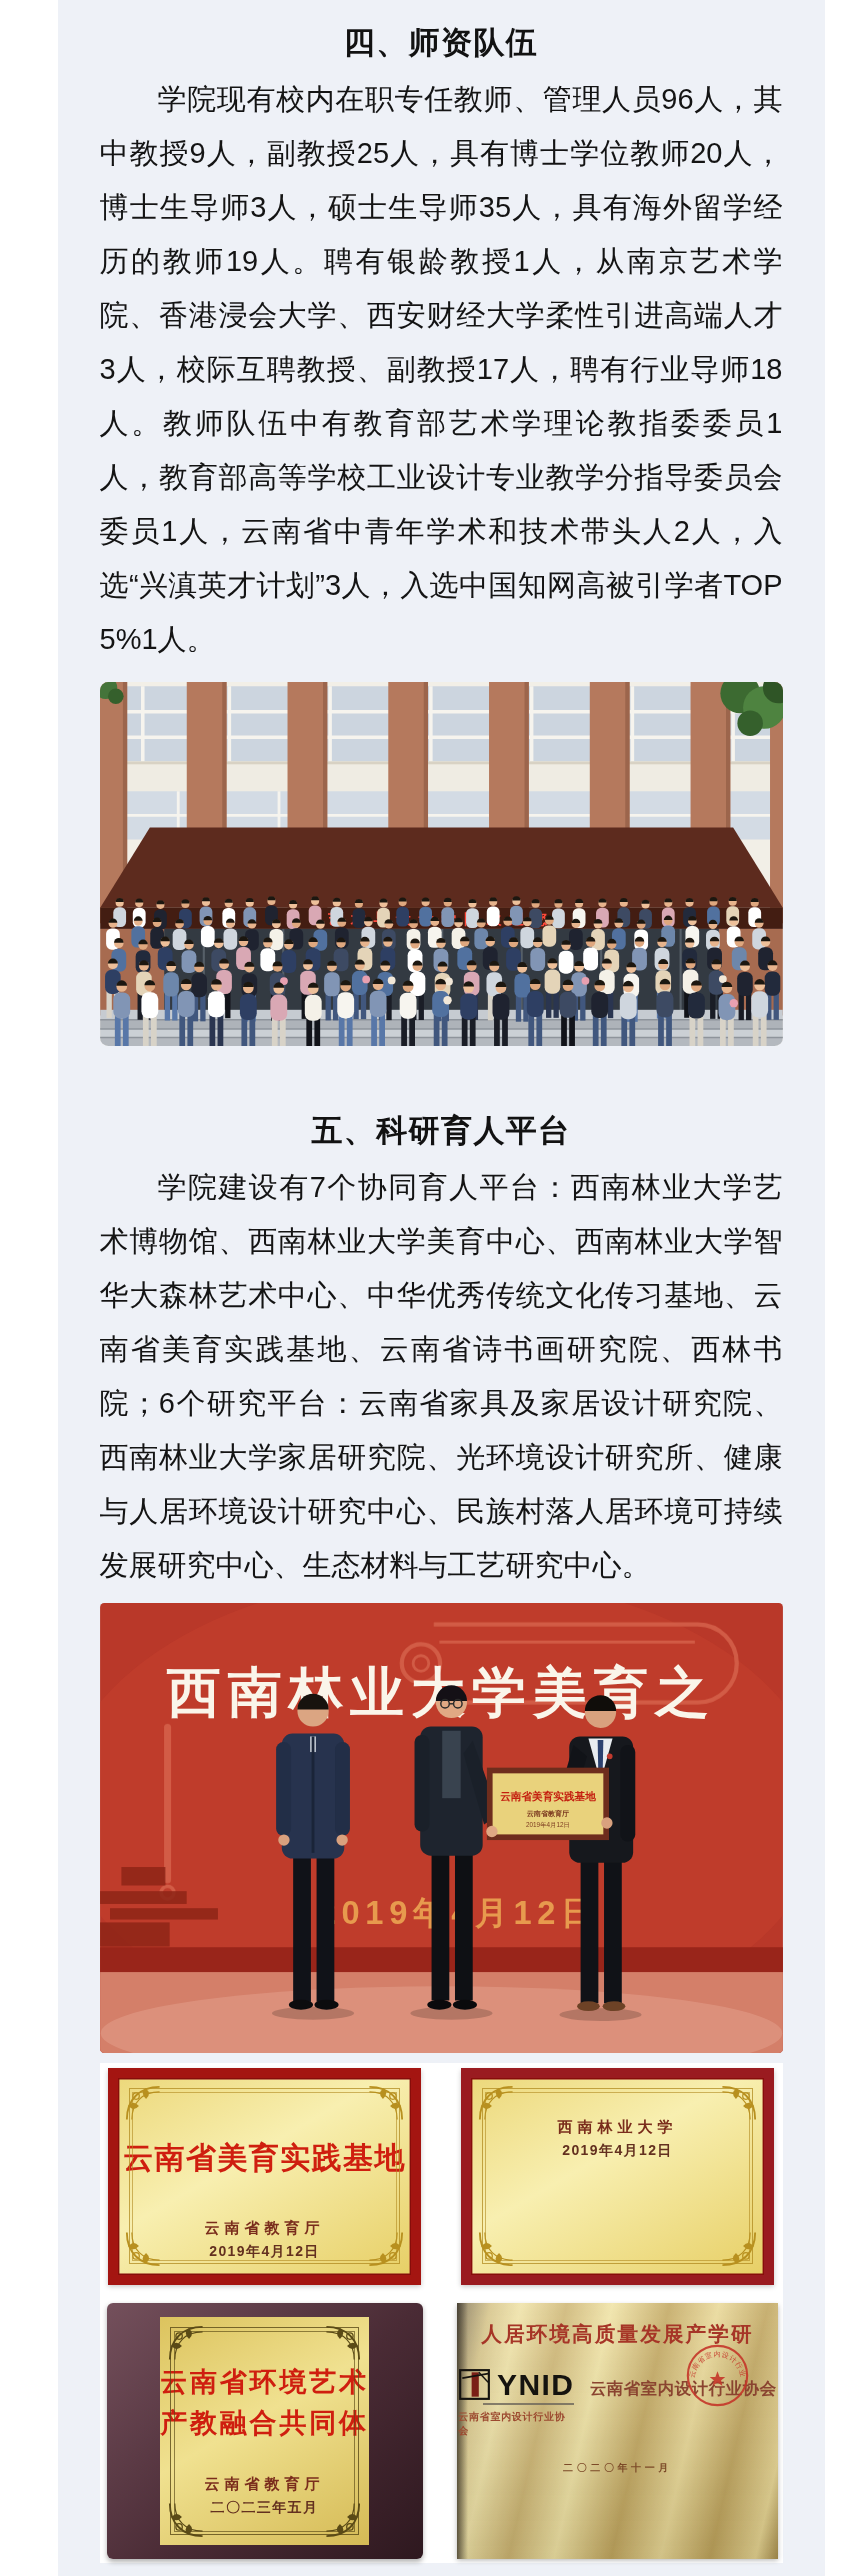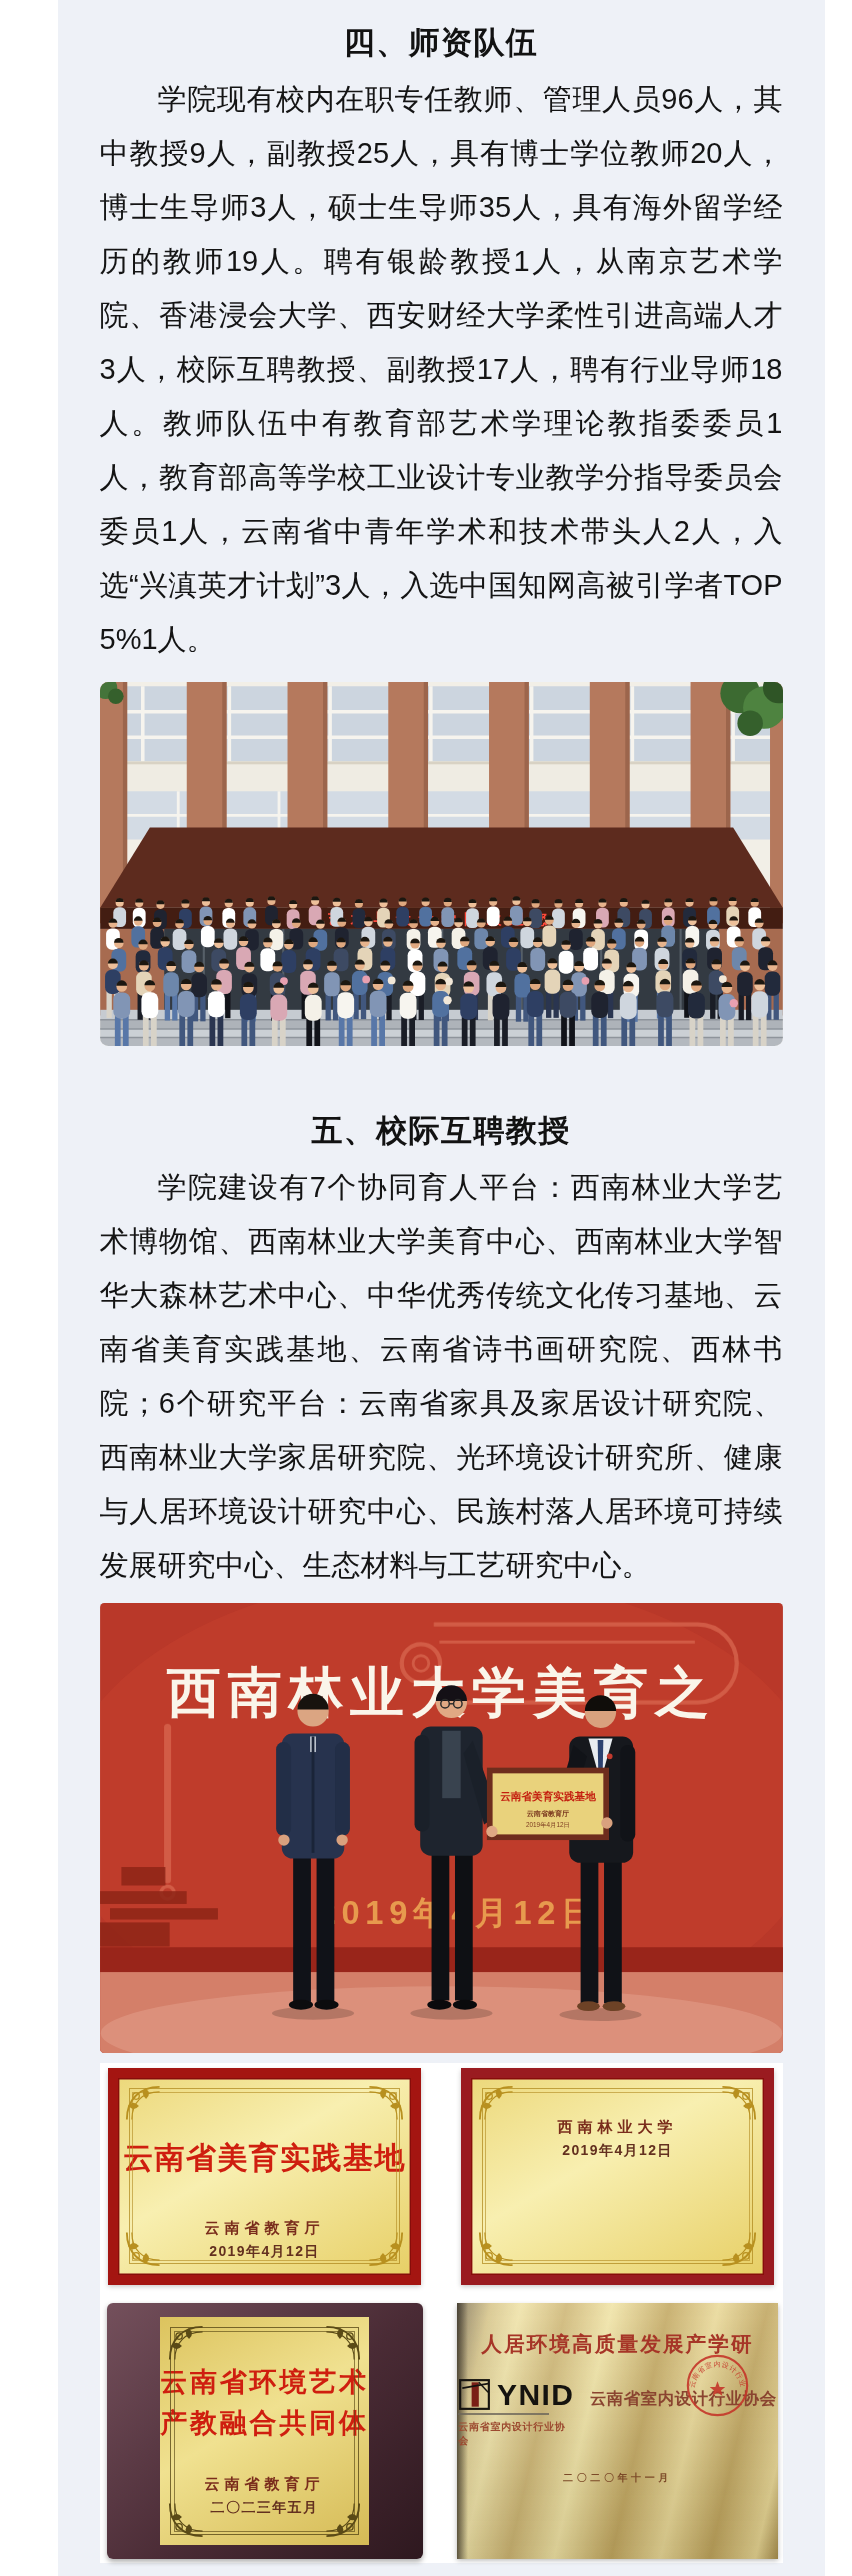"五、校际互聘教授" h2.sec { text: 校际互聘教授 -> 科研育人平台 }
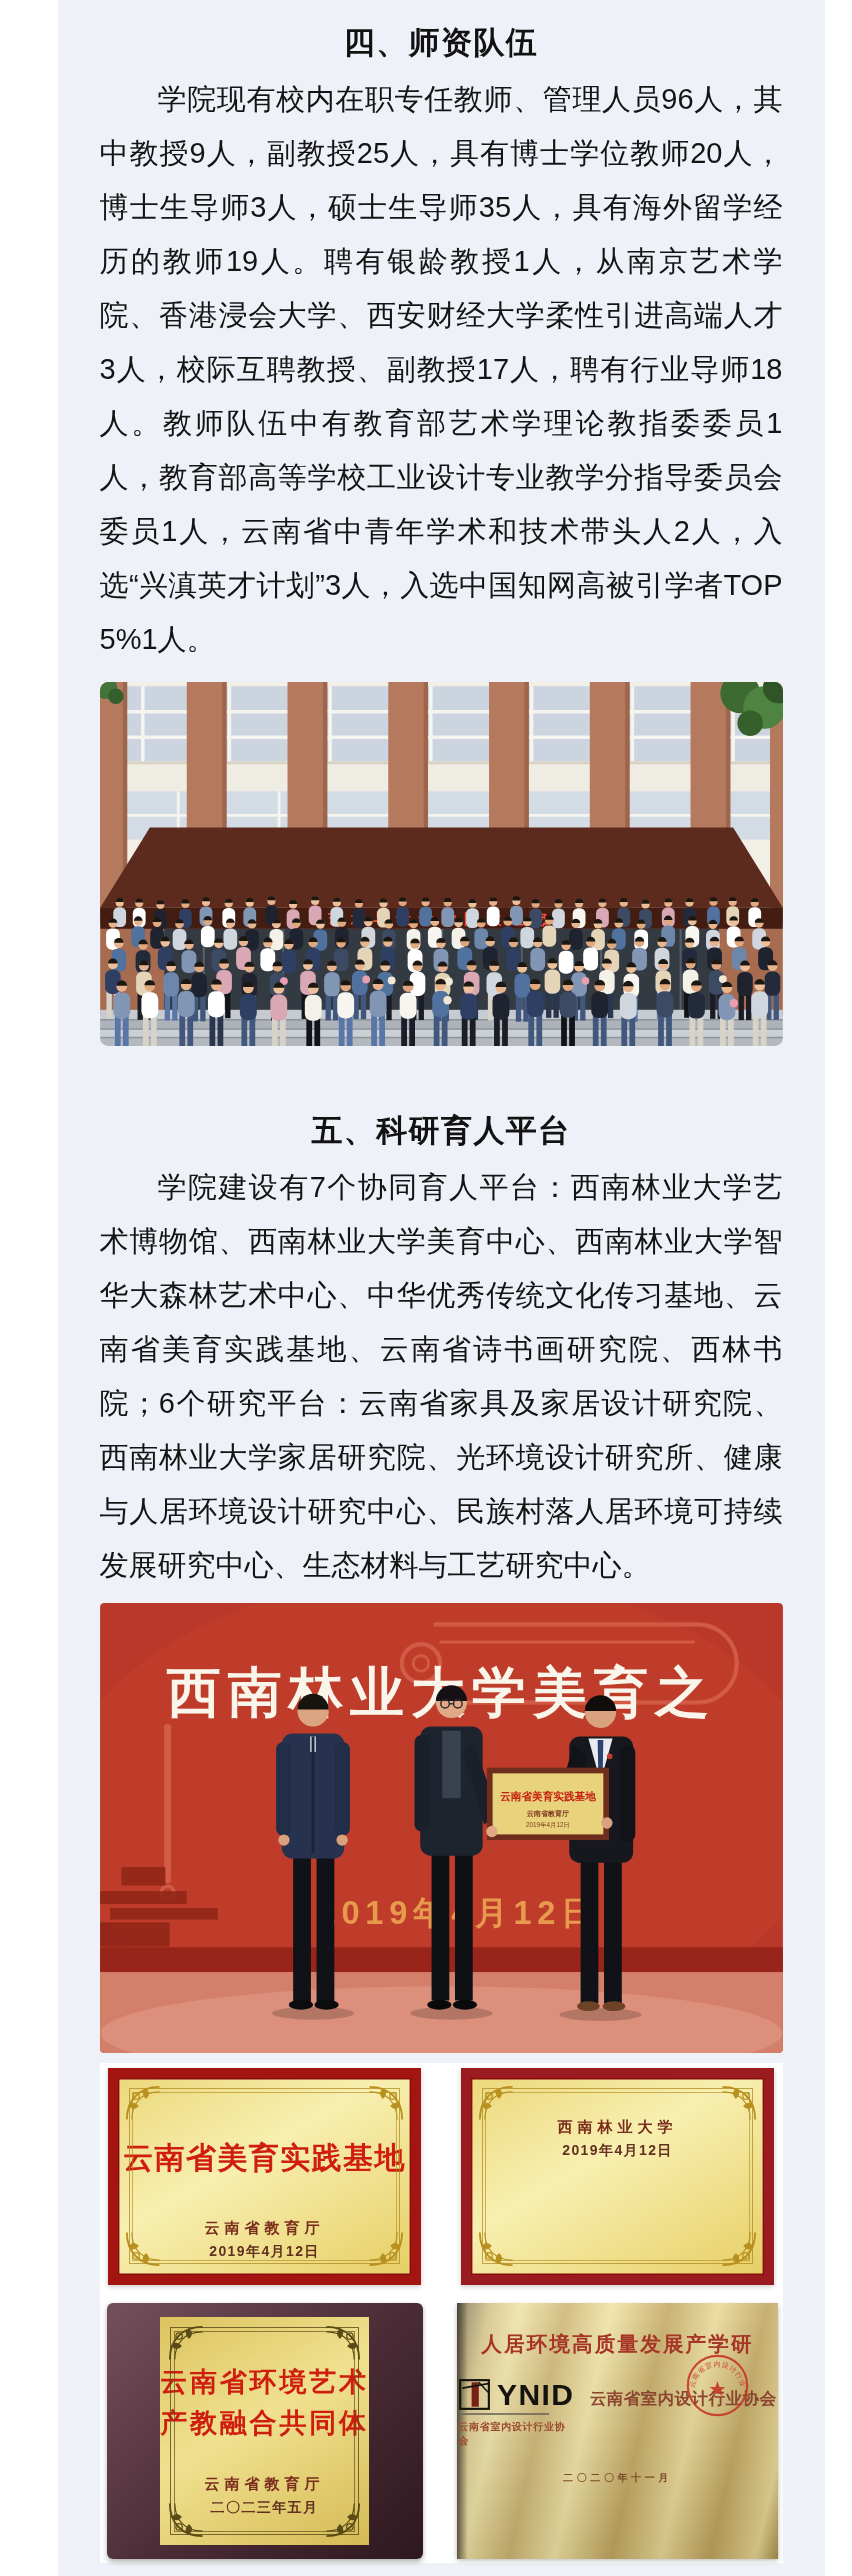"人居环境高质量发展产学研" .gm-t1 { margin-top: 27px -> 17px }
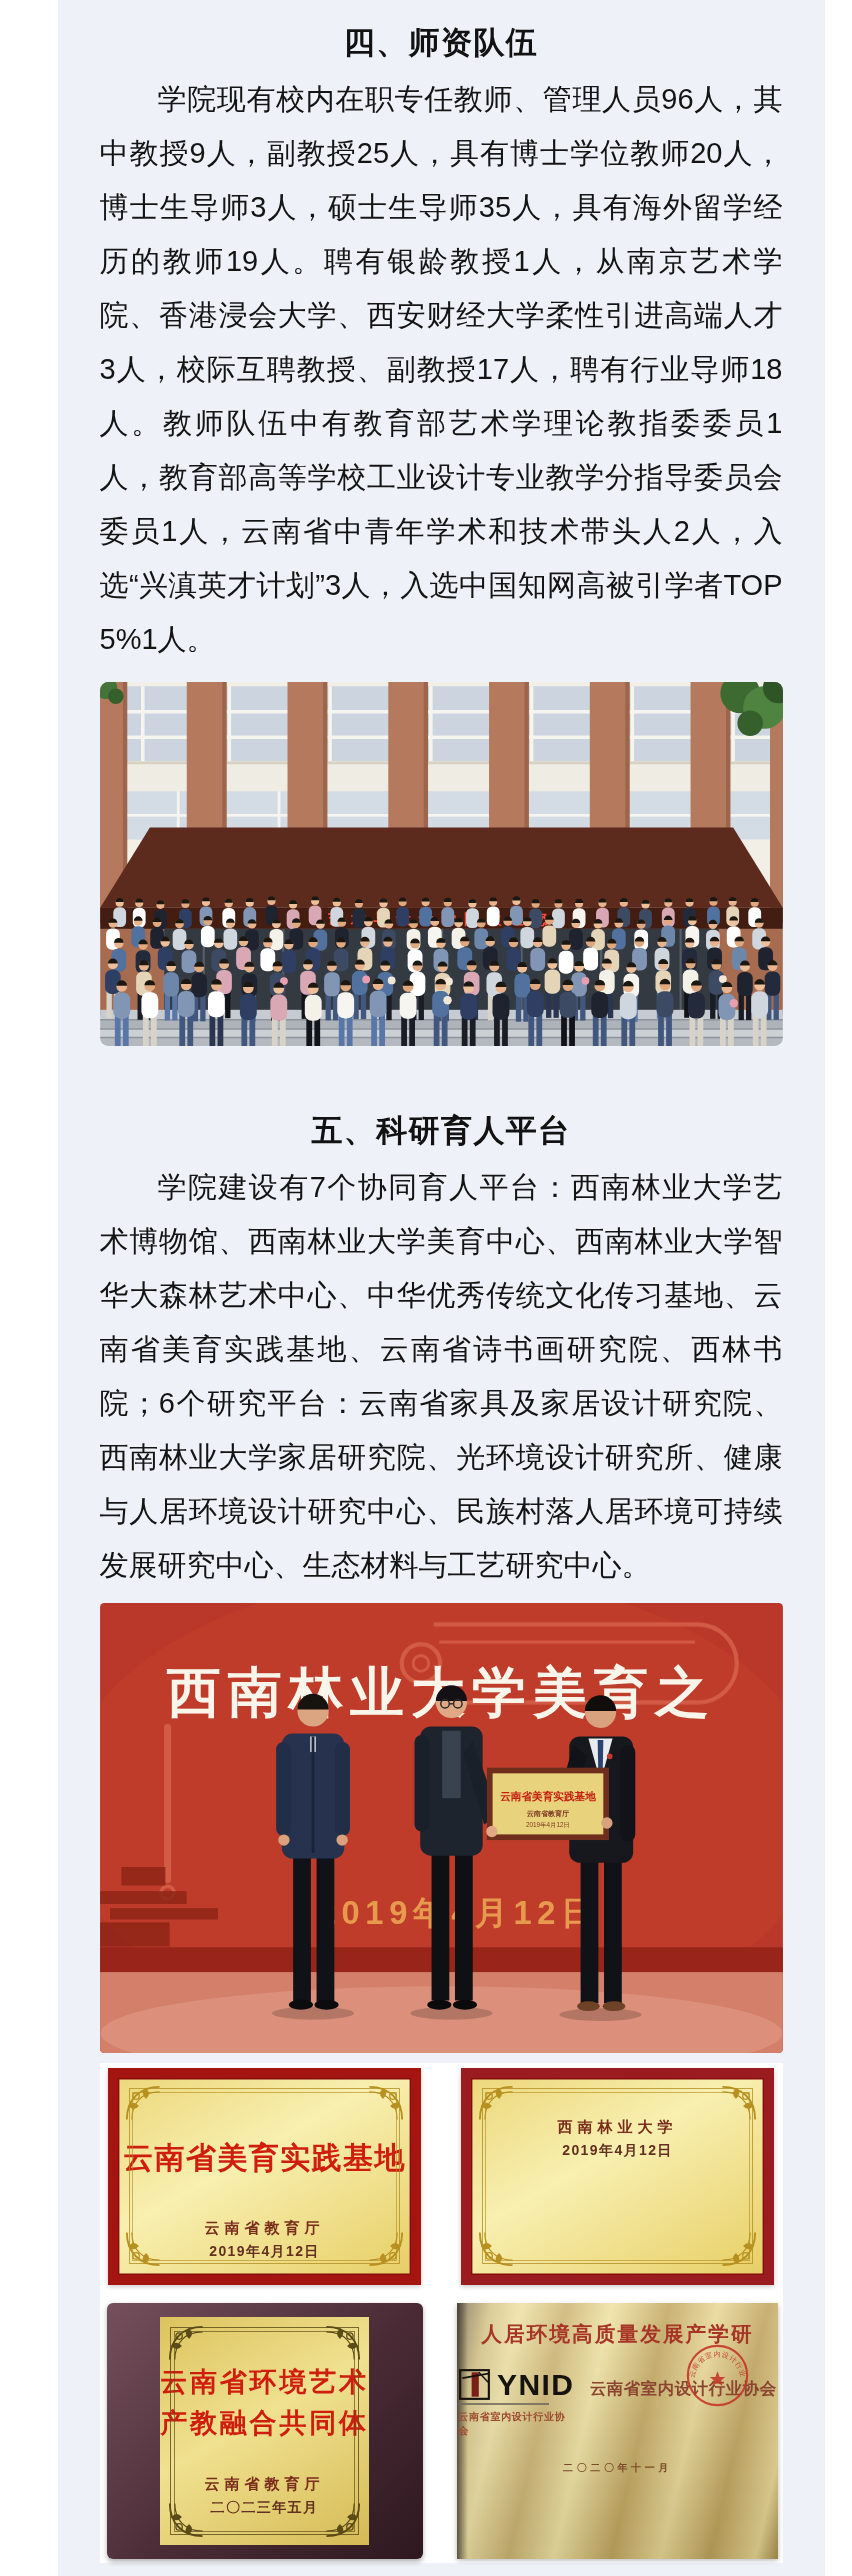"YNID" .ynid-col { align-items: flex-start -> flex-end }
